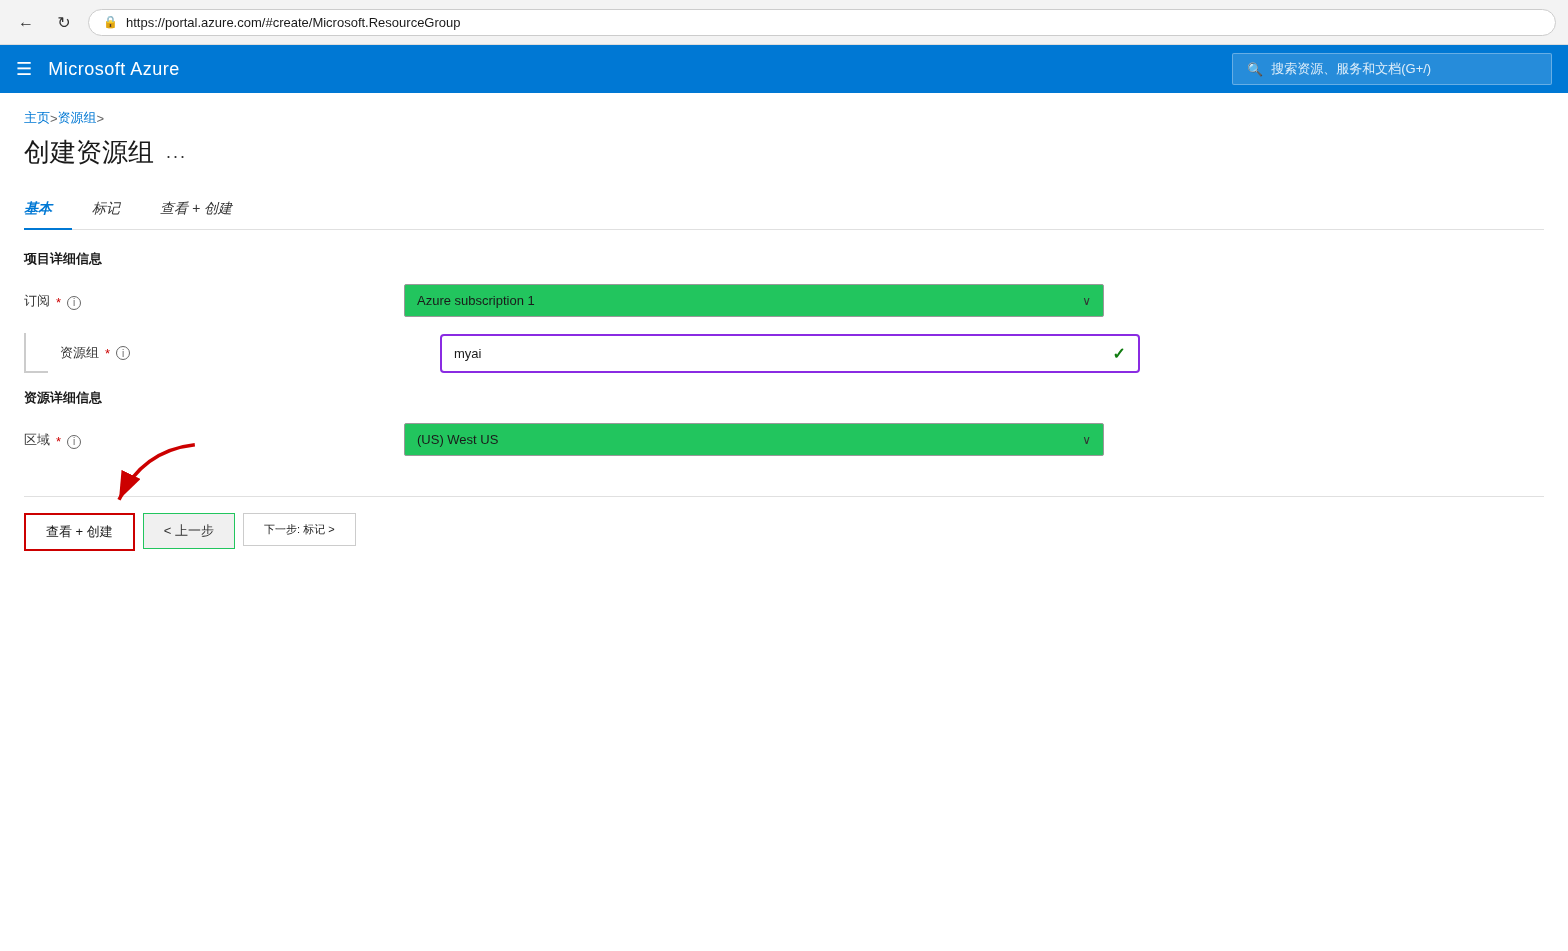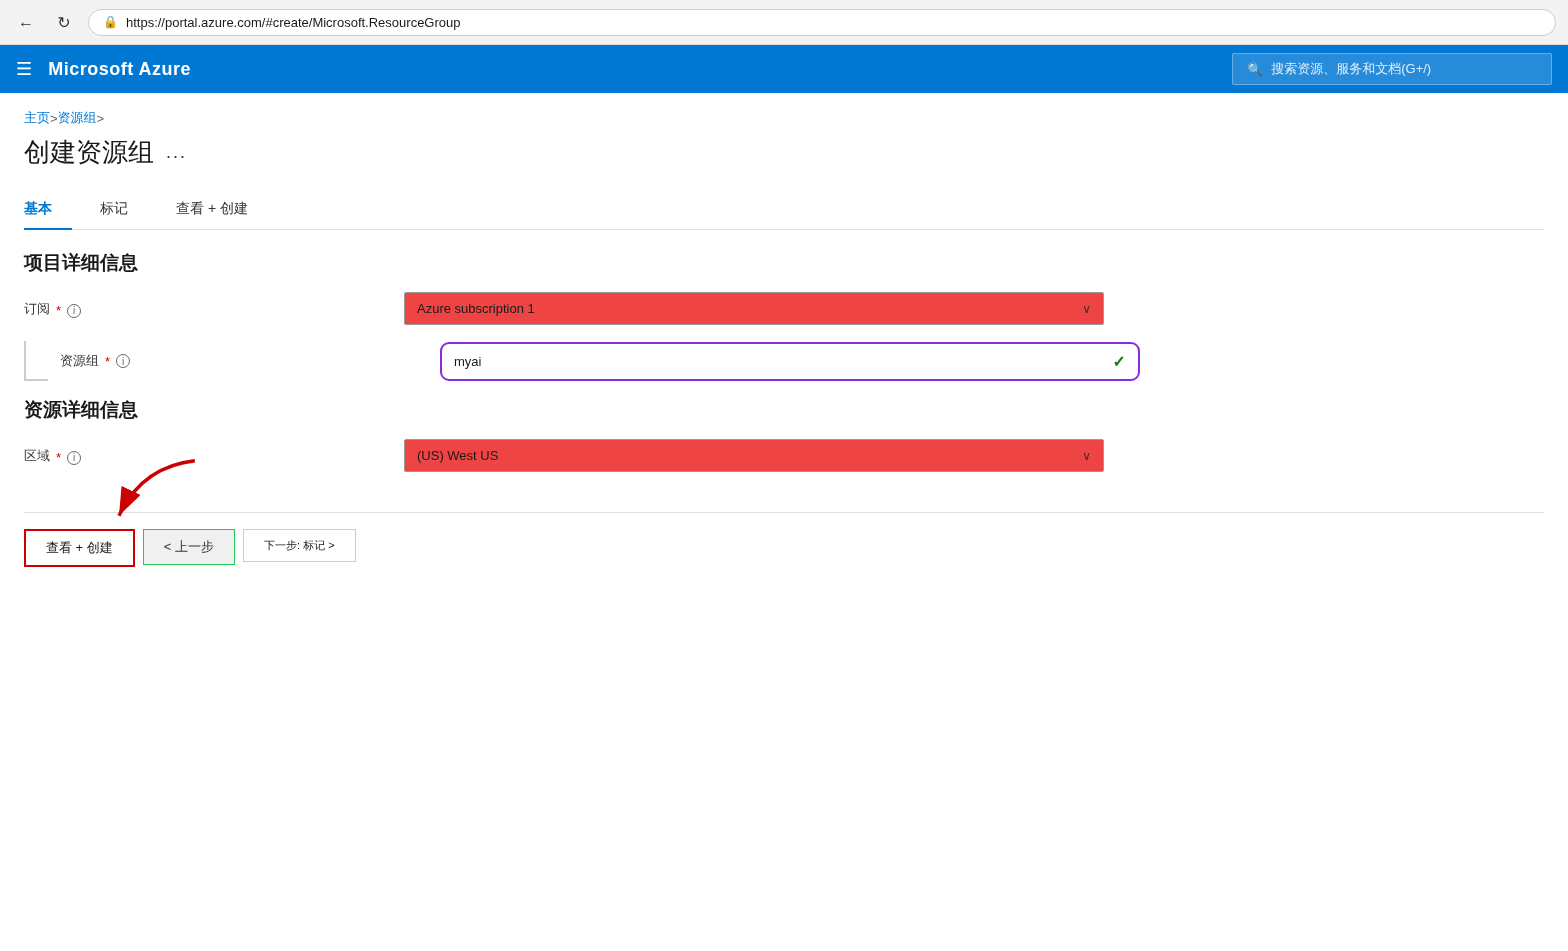"Microsoft Azure" .azure-logo { font-weight: 700 -> 400 }
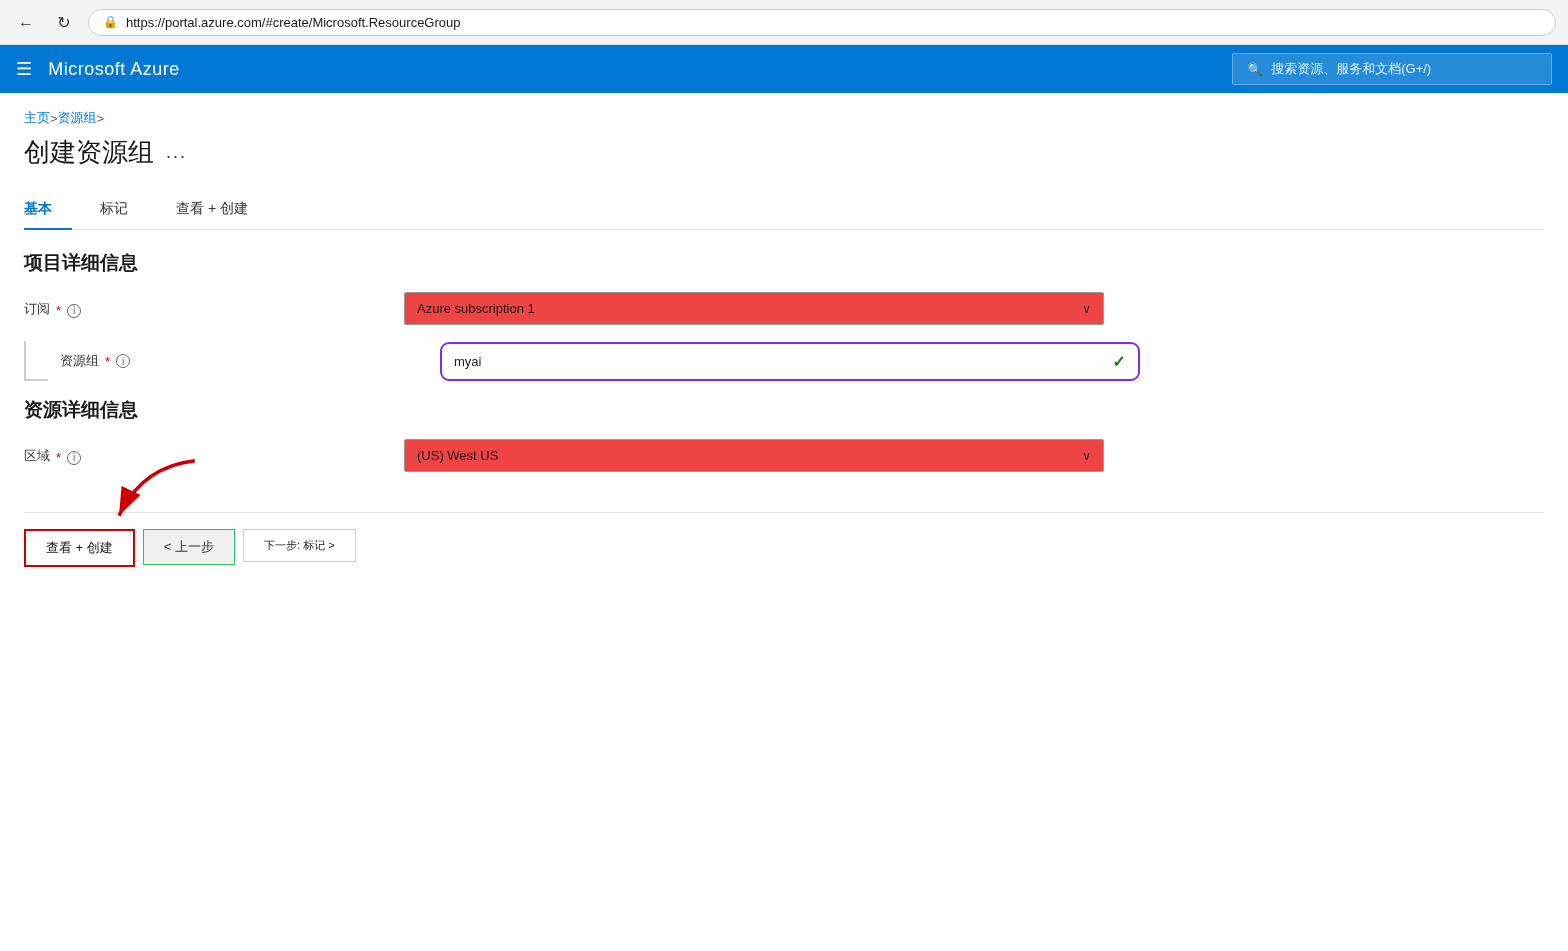"基本" .tabs { font-style: none -> italic; gap: 8px -> 0 }
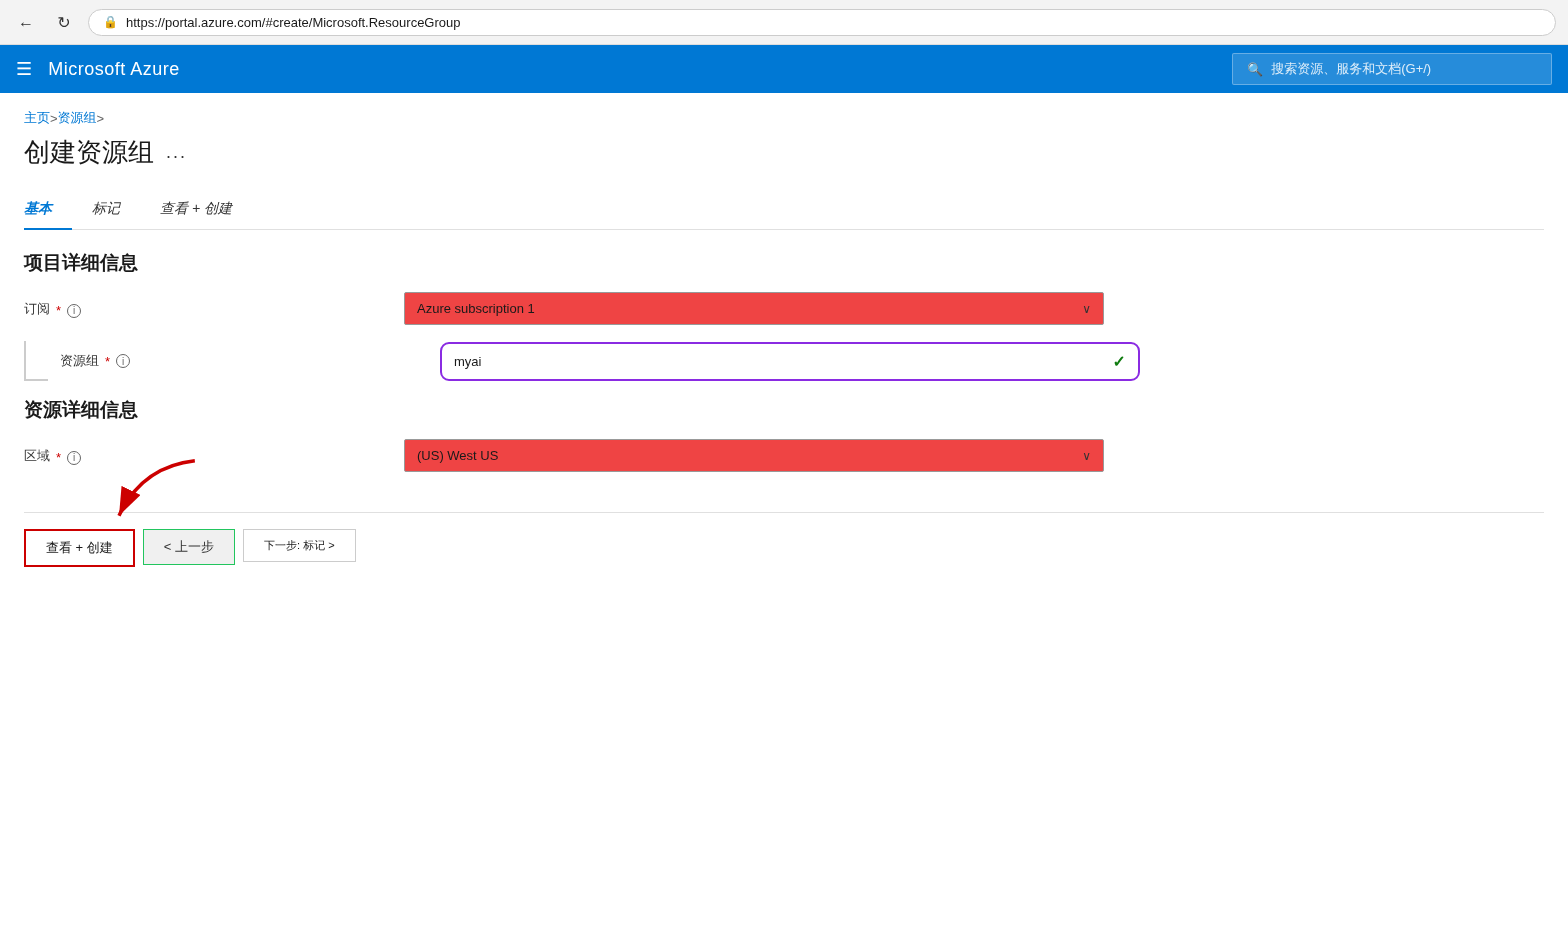"项目详细信息" .section-title { font-size: 19px -> 13px }
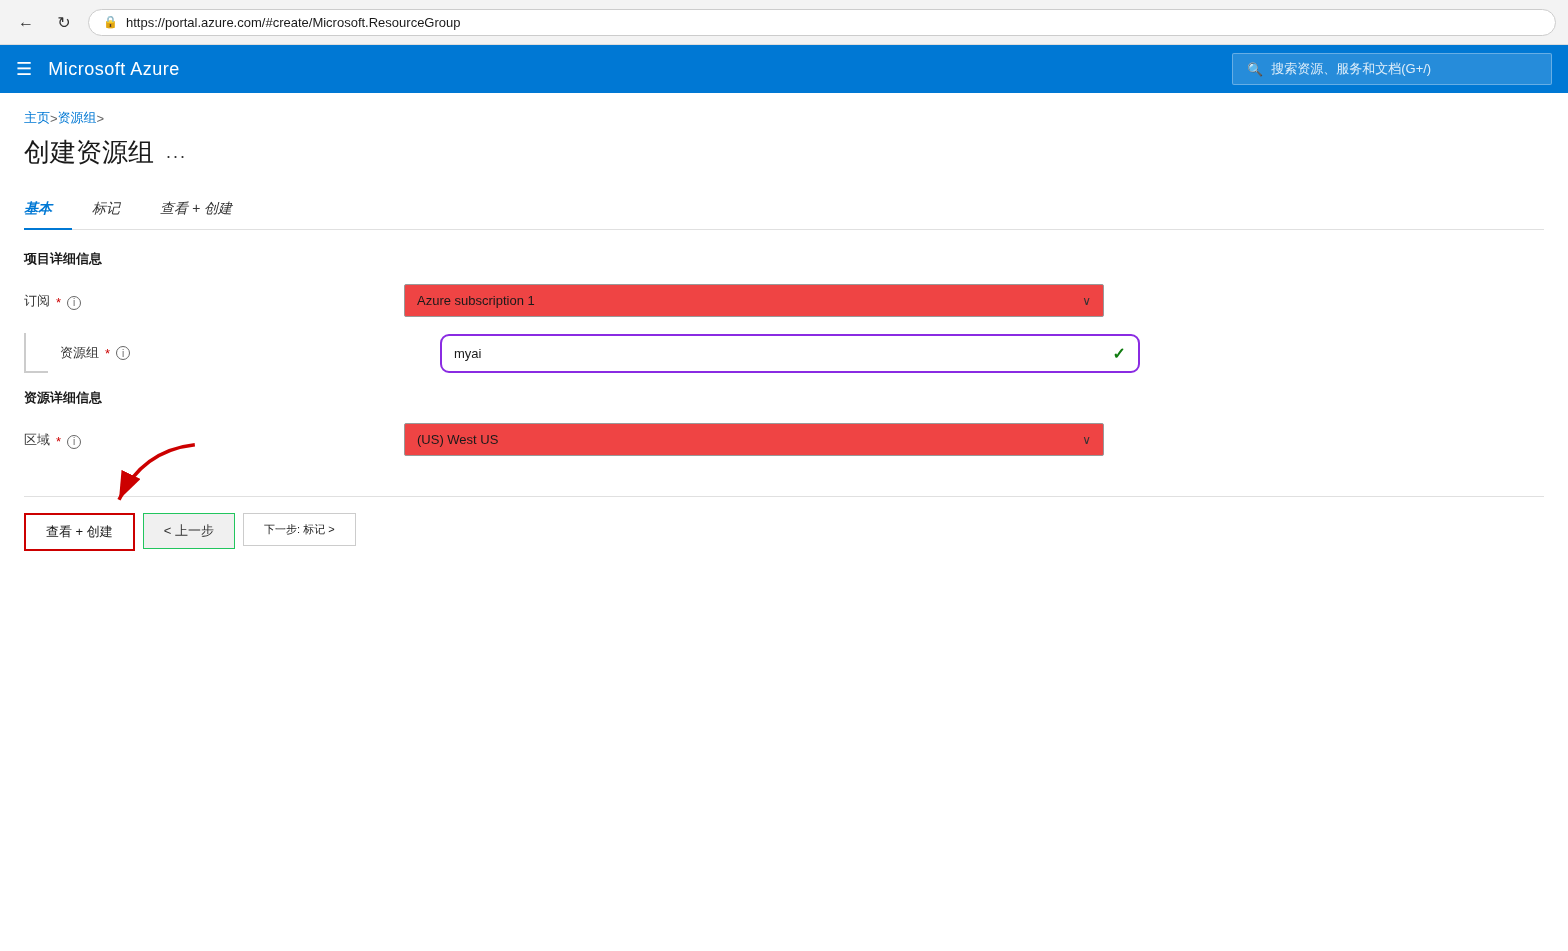"Azure subscription 1" .dropdown-select { background: #ef4444 -> #22c55e }
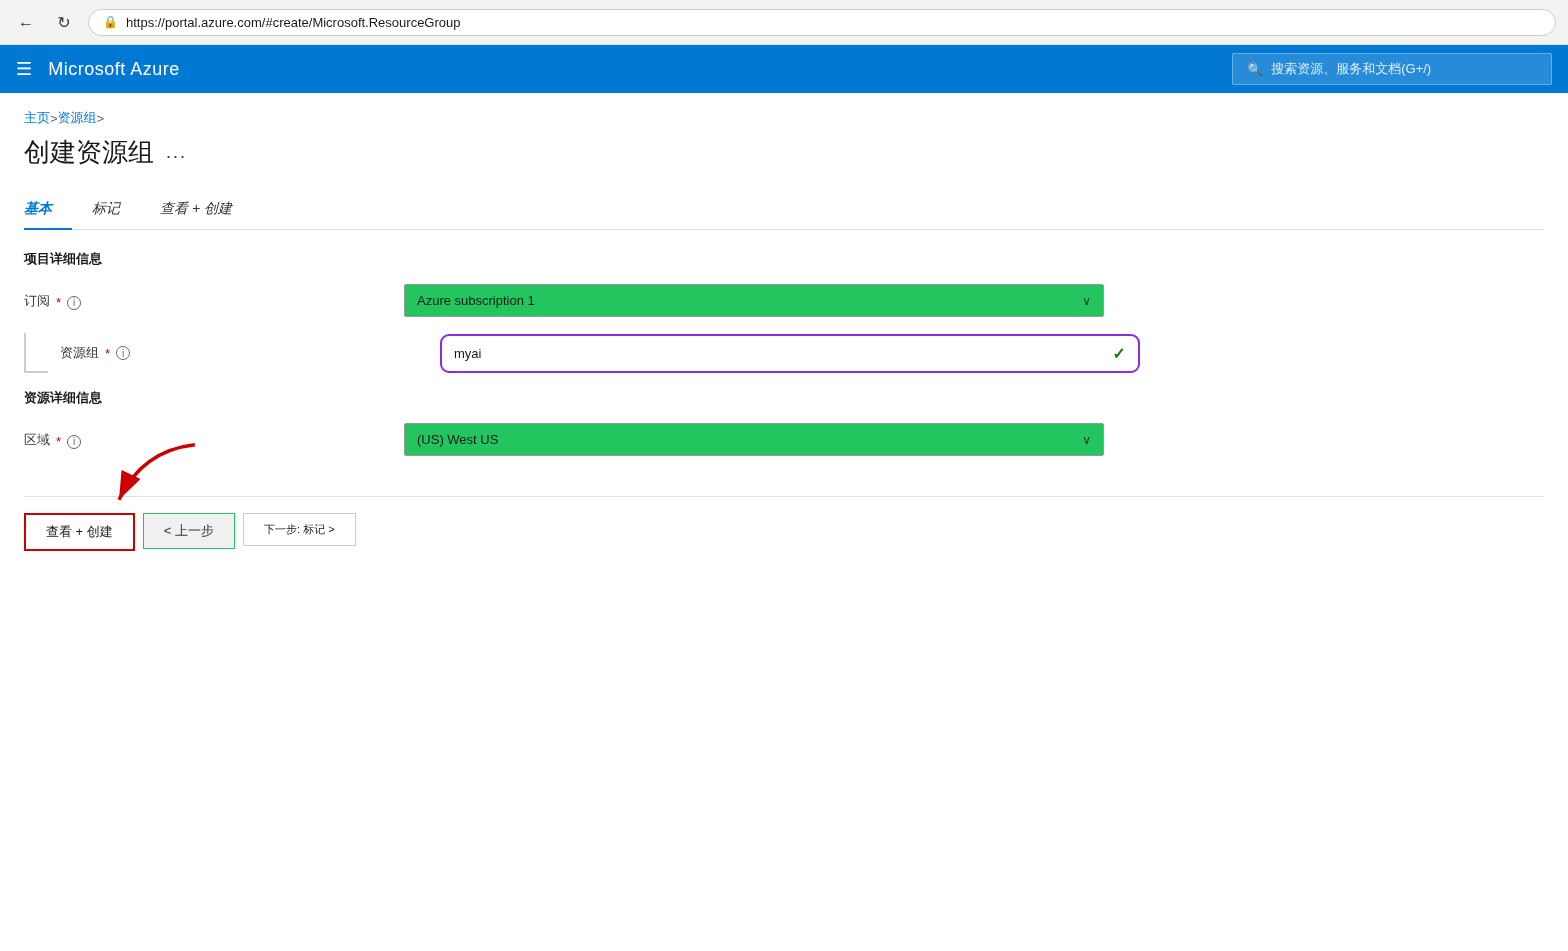"myai" .text-input { border-radius: 9px -> 4px }
